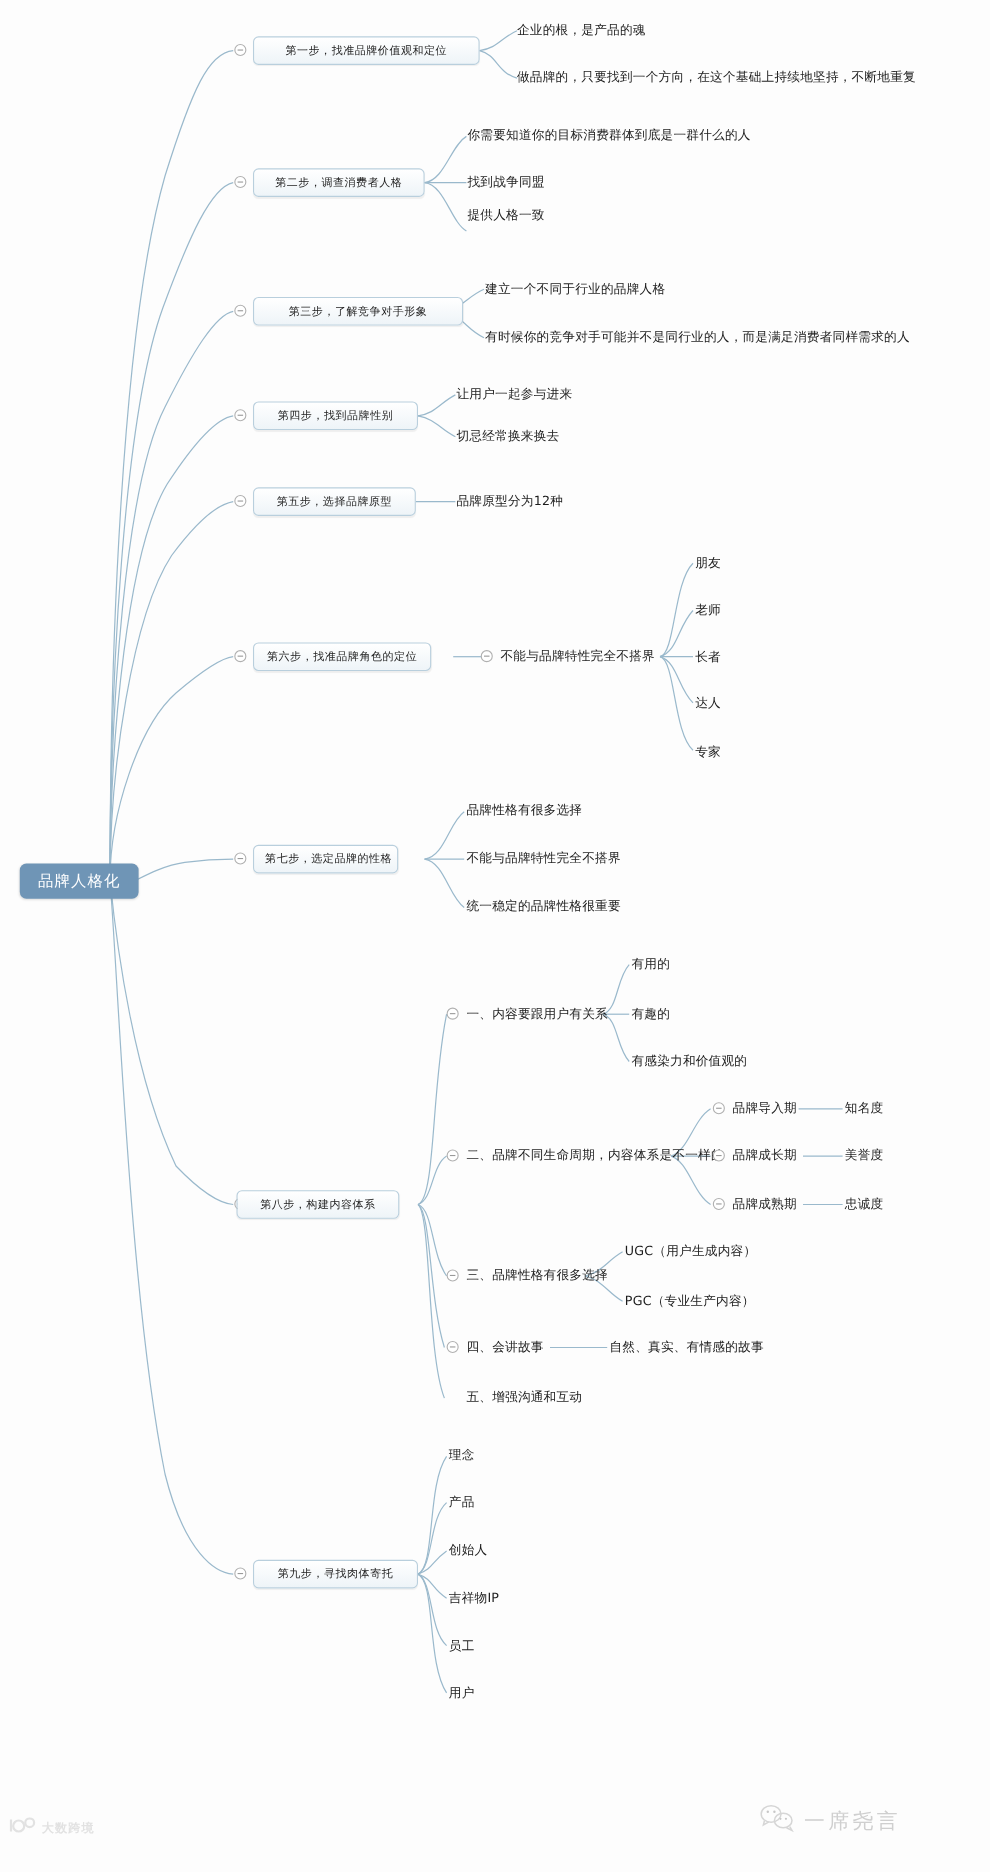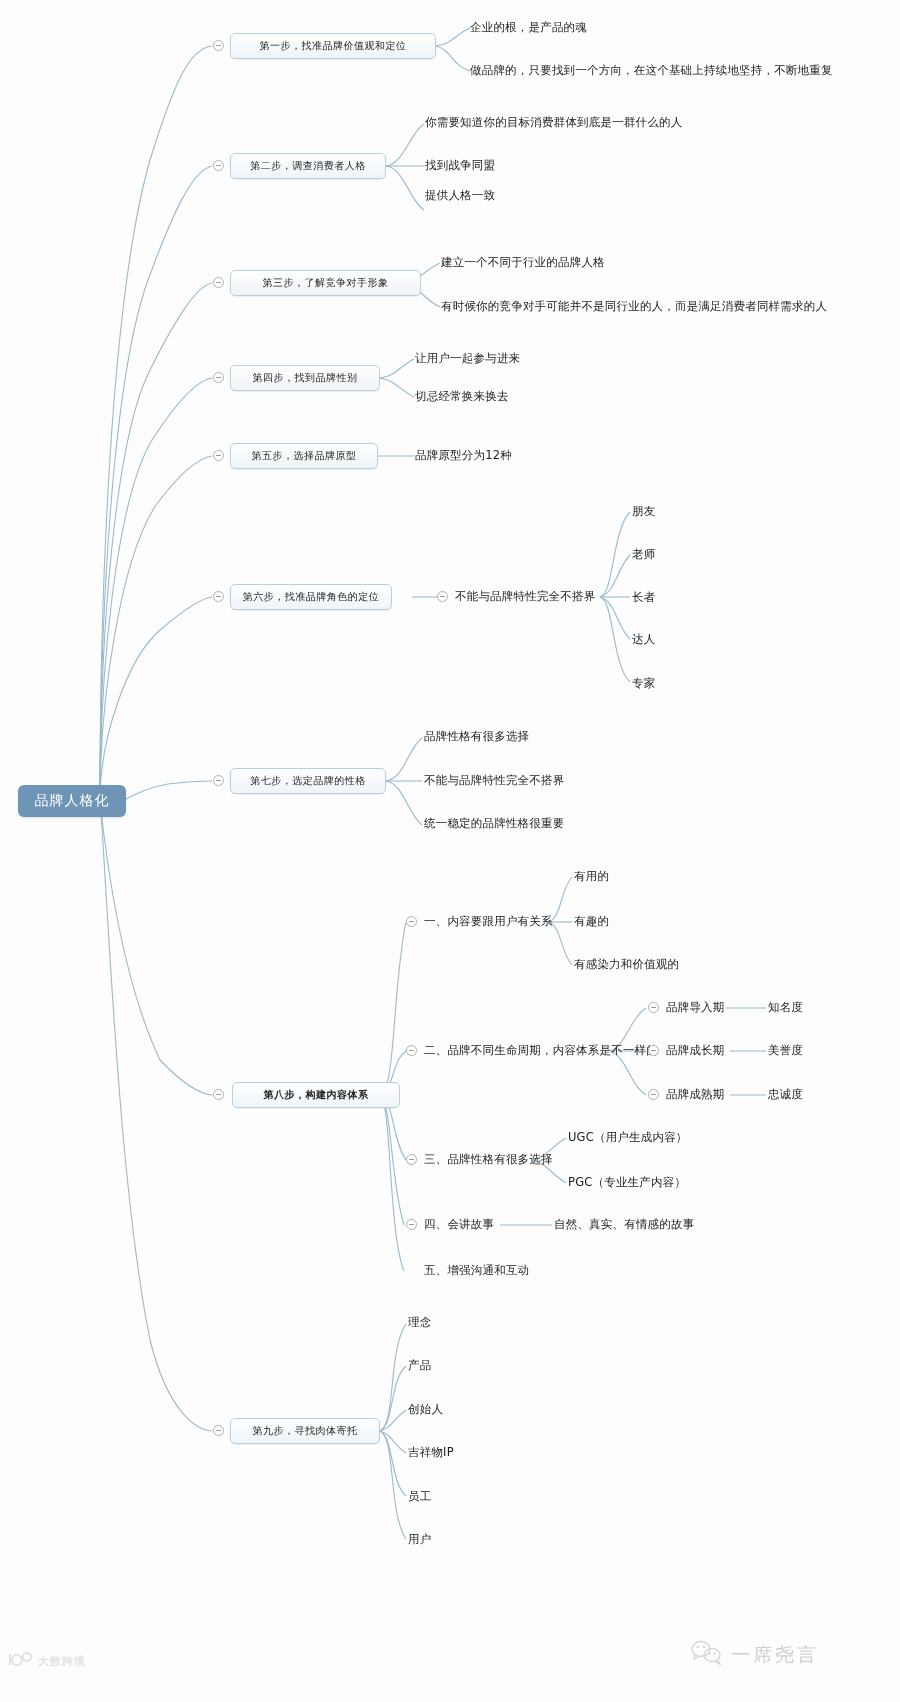"第七步，选定品牌的性格" div.node { width: 156px -> 132px }
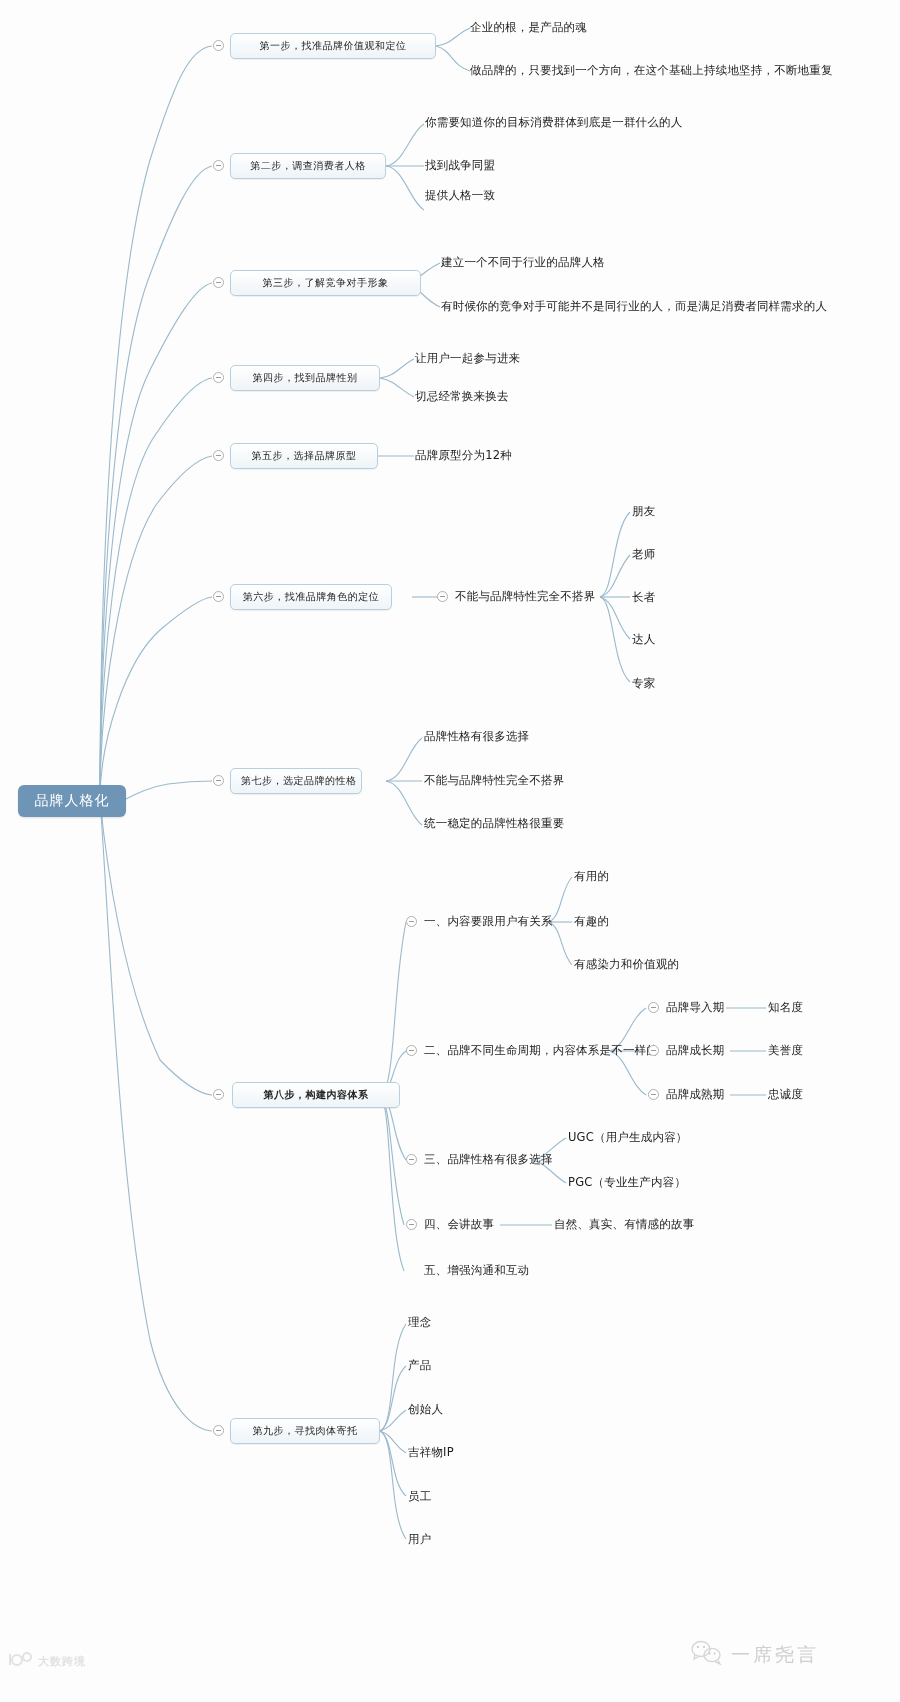"第八步，构建内容体系" div.node { font-weight: bold -> none; left: 232px -> 215px; width: 168px -> 148px }
